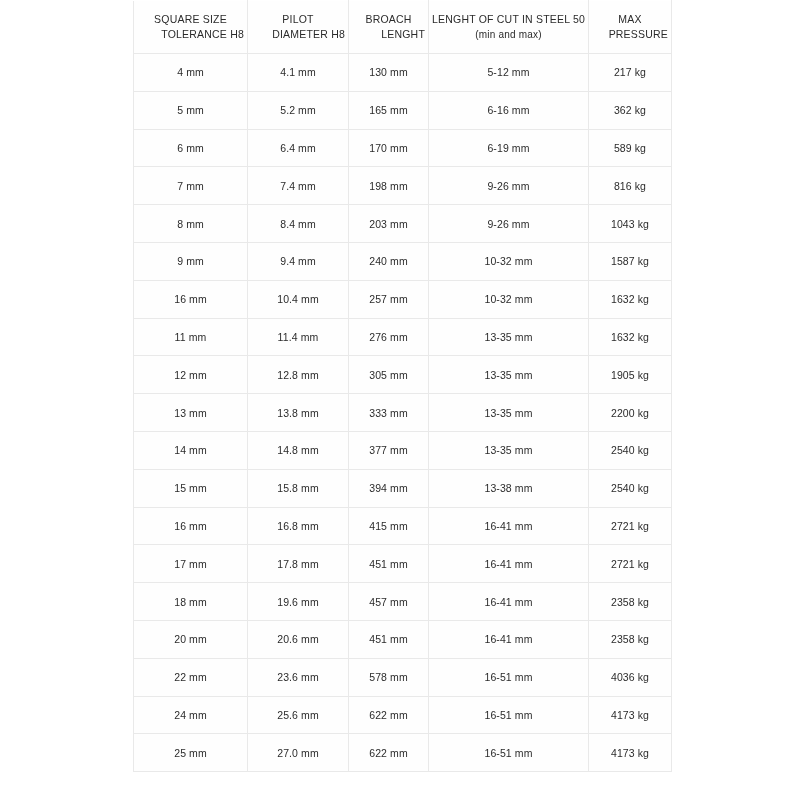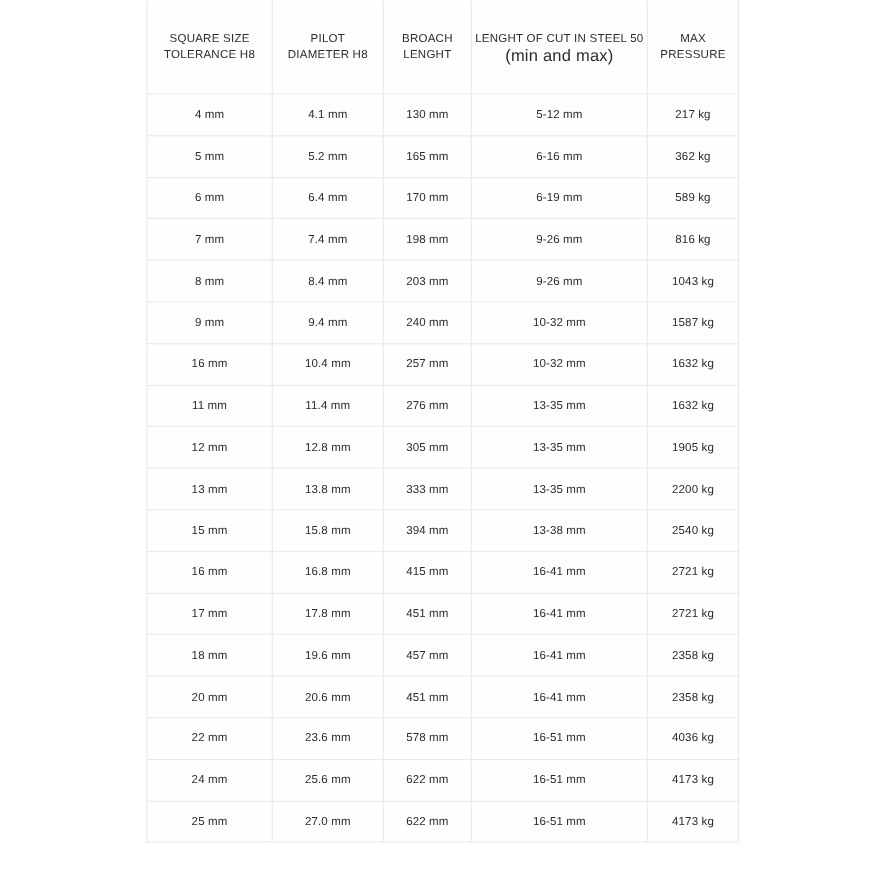"SQUARE SIZE" #spec-table thead th { padding: 16px 3px -> 0 3px }
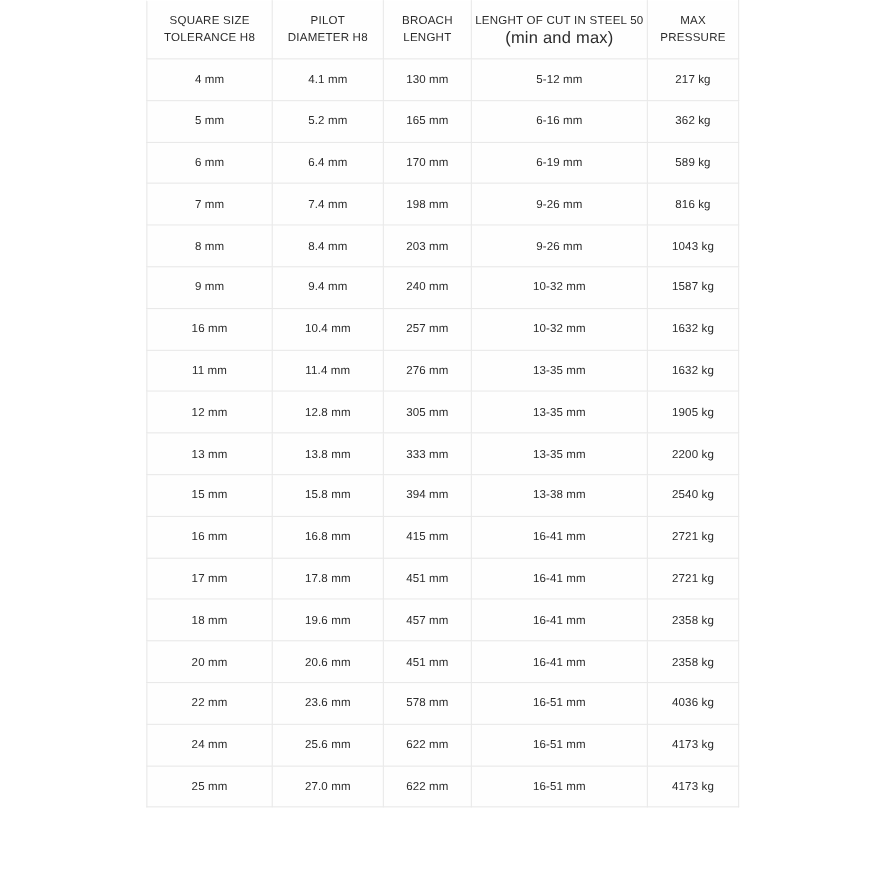"TOLERANCE H8" .head-line-2 { text-align: none -> right }
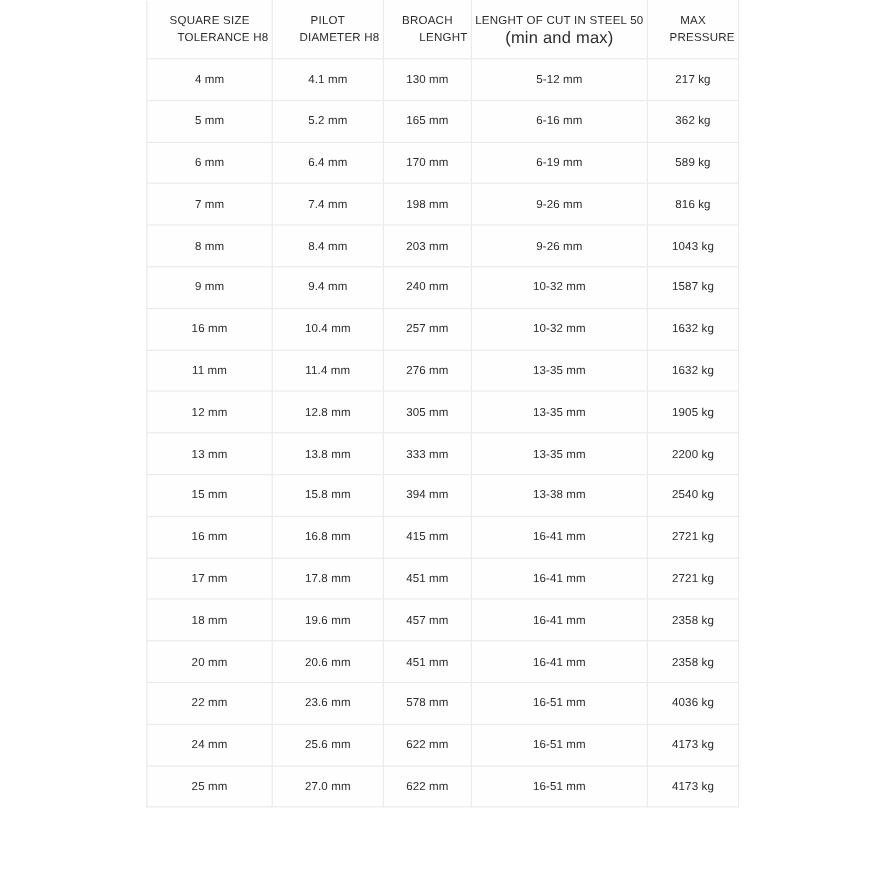"(min and max)" .head-sub { font-size: 15px -> 10px }
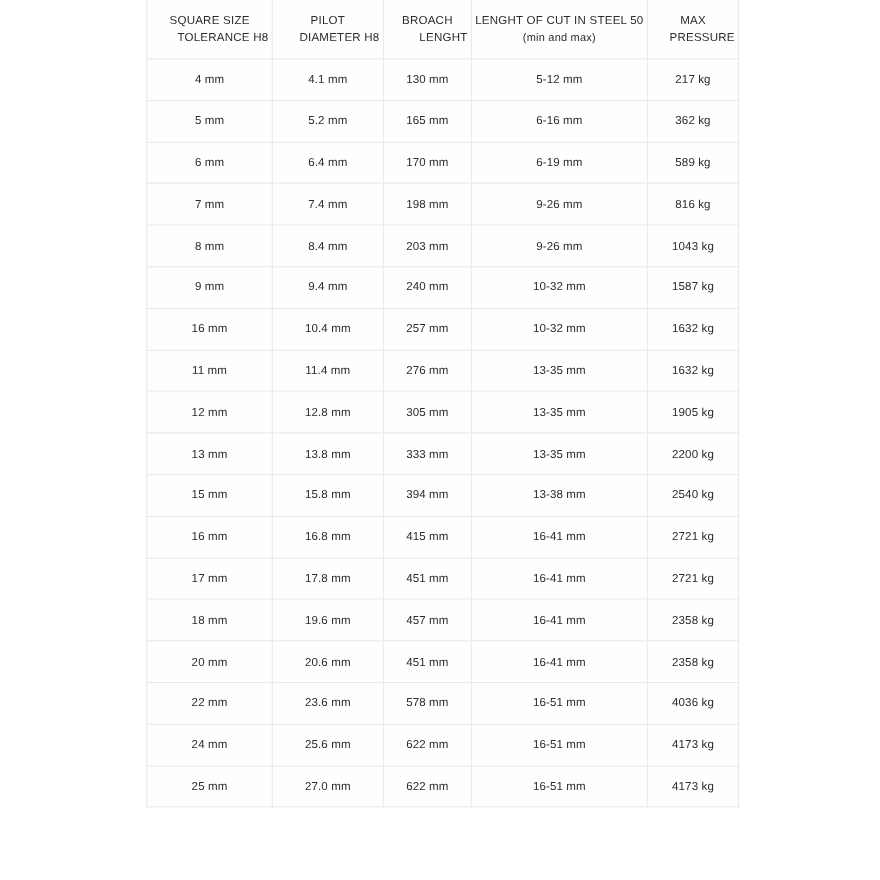"14 mm" tr { html: none -> <tr> <td>14 mm</td> <td>14.8 mm</td> <td>377 mm</td> <td>13-35 mm</td> <td>2540 kg</td> </tr> }
